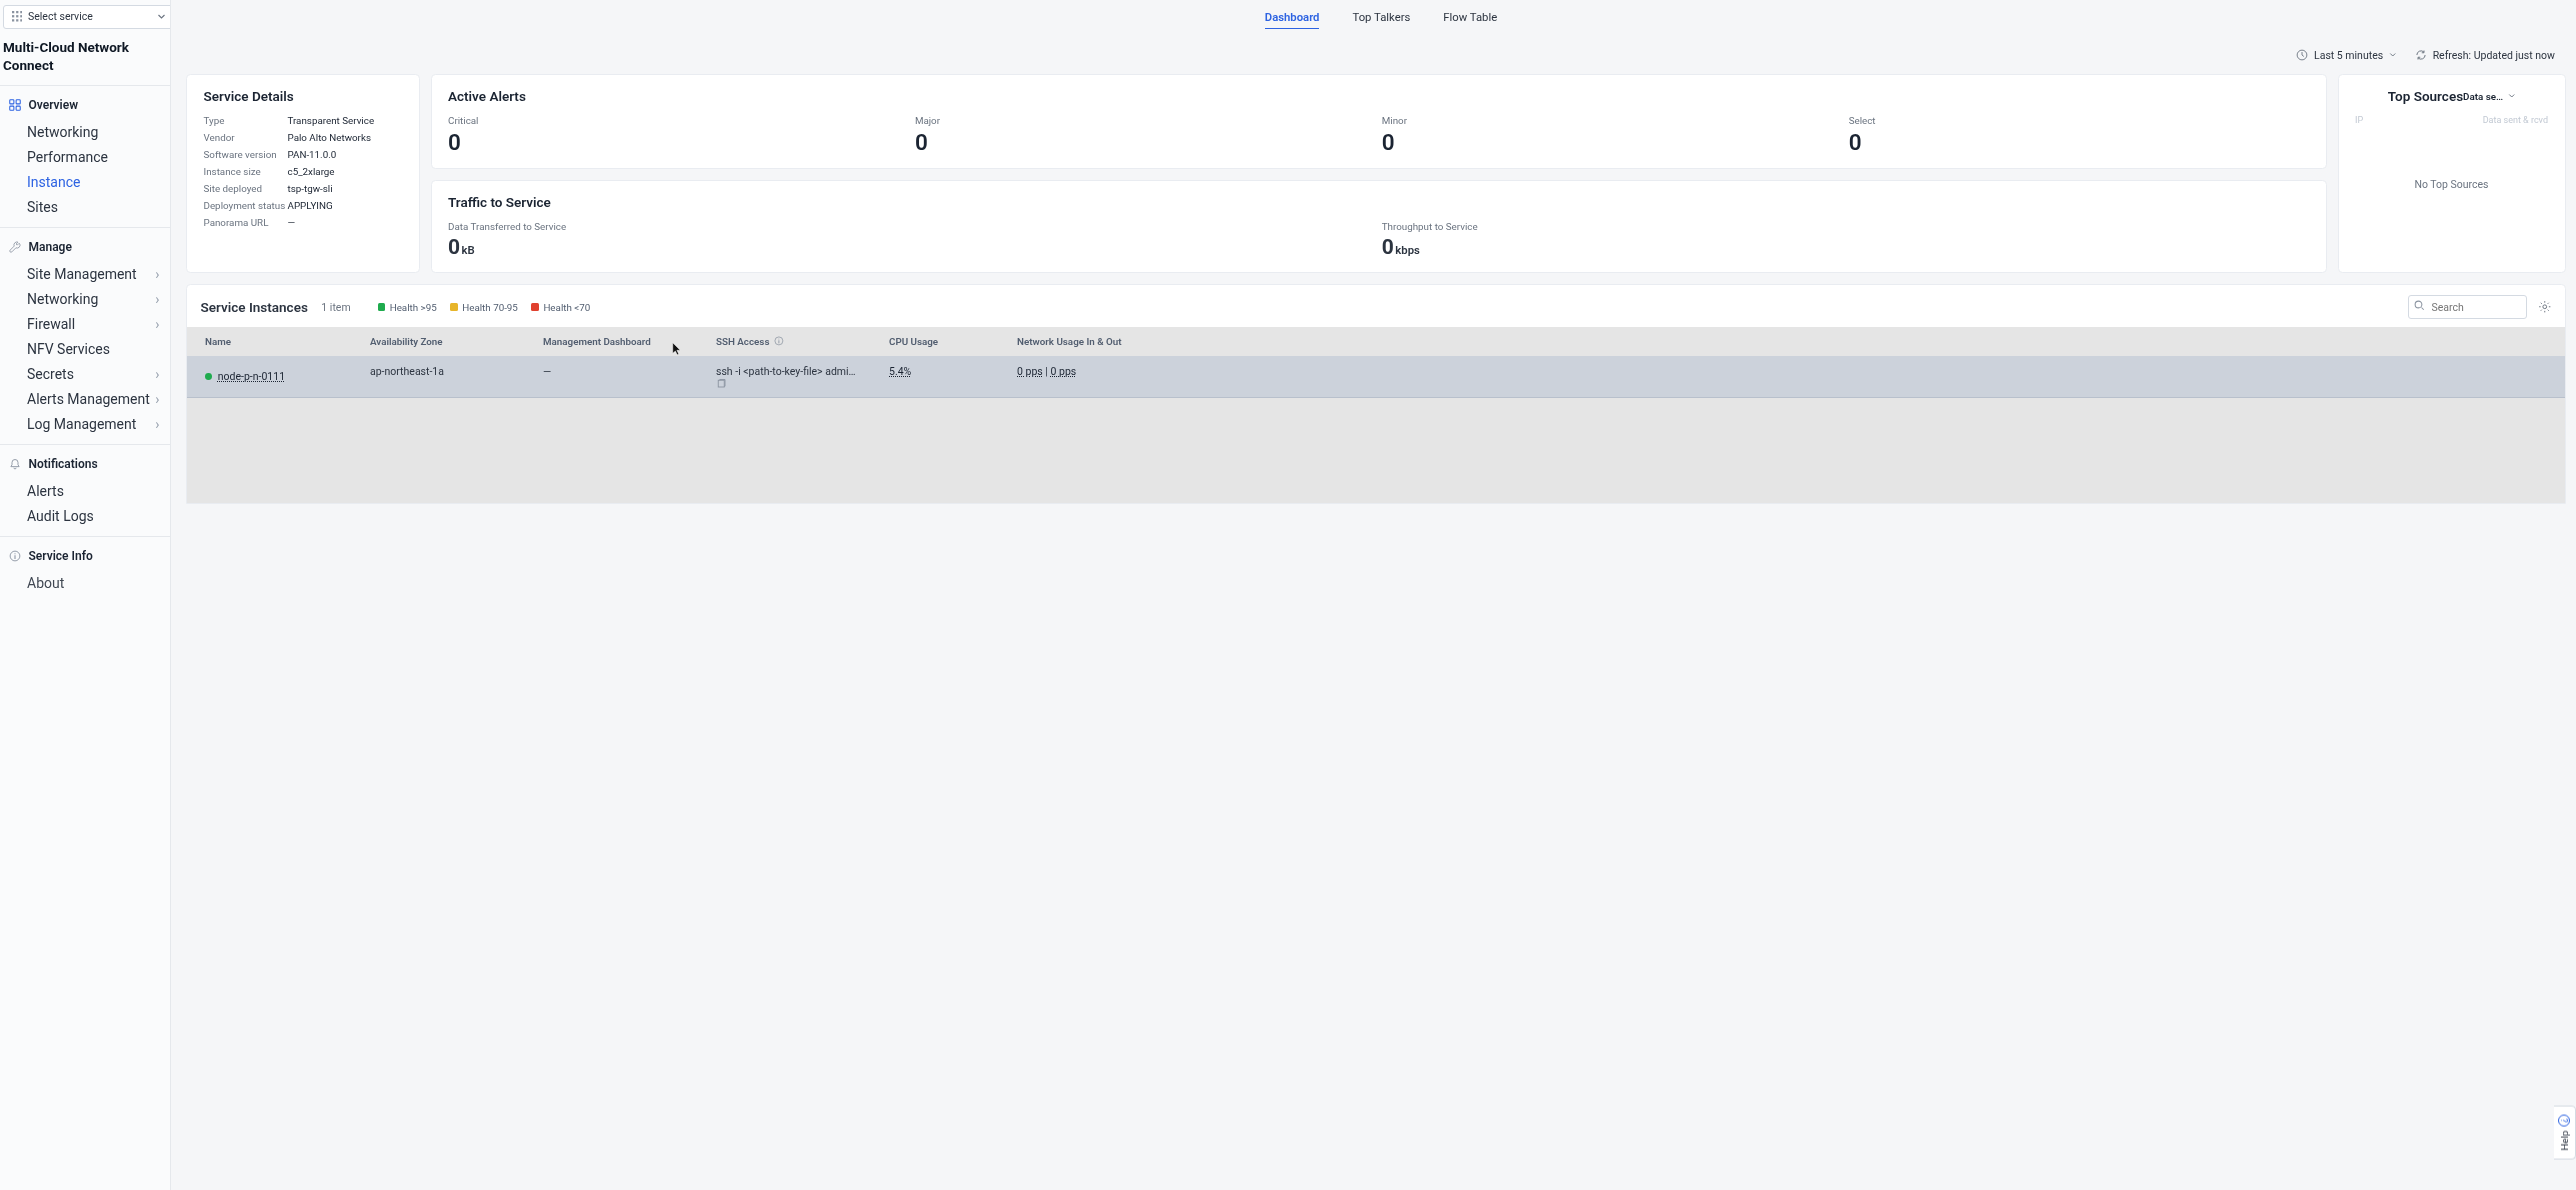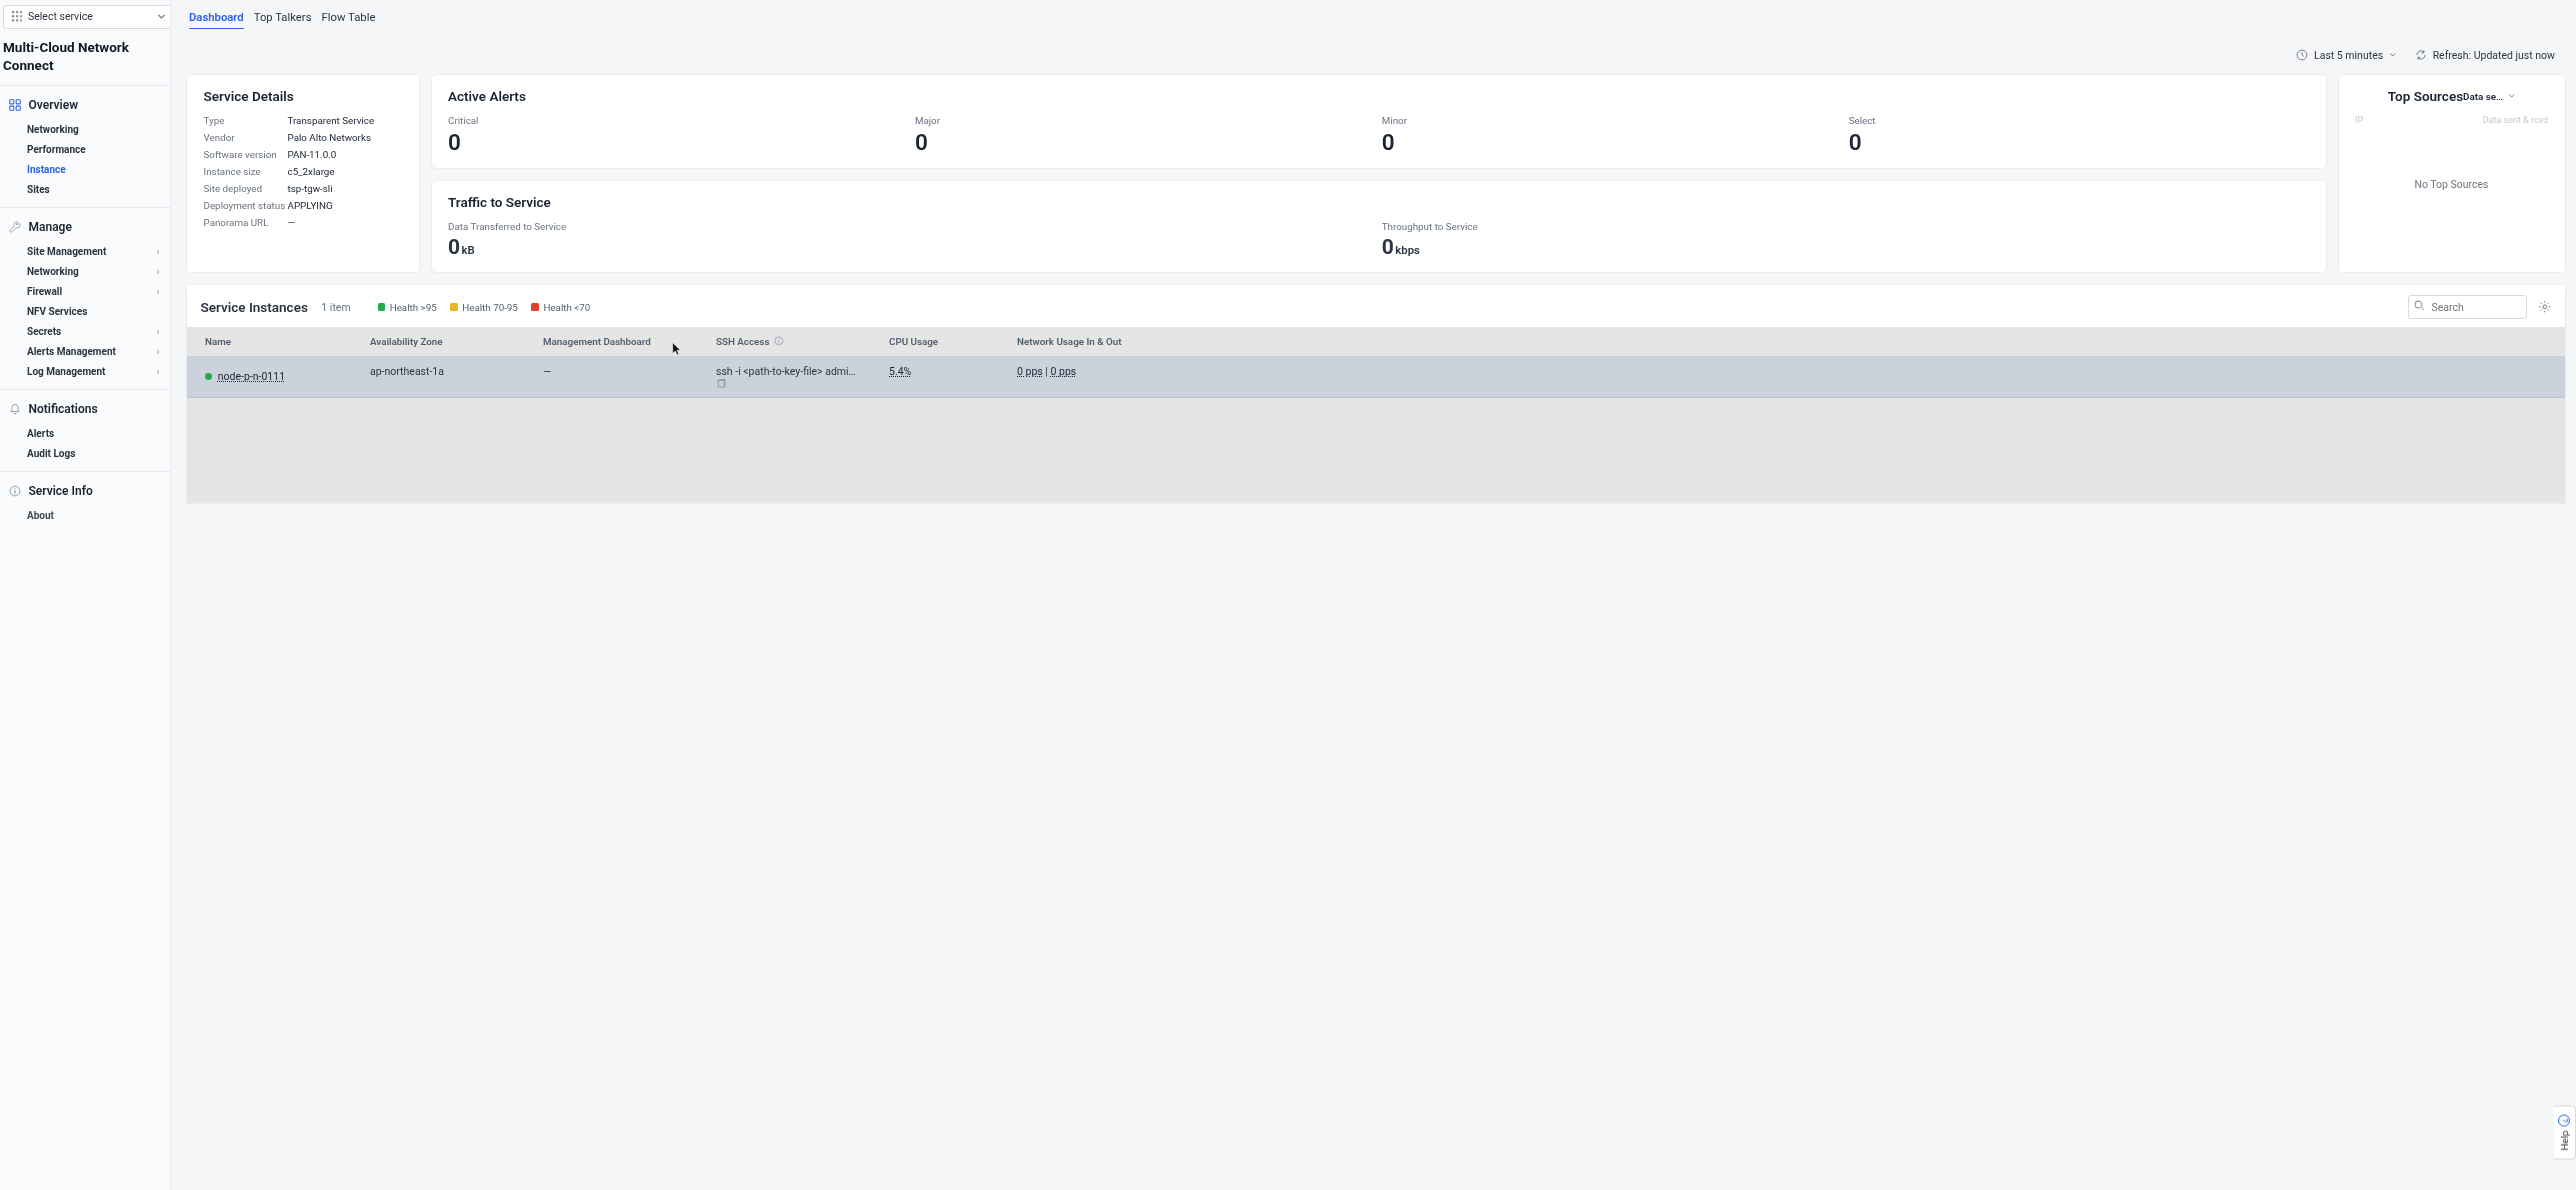"Dashboard" .tabs-row { gap: 10px -> 33px; justify-content: none -> center }
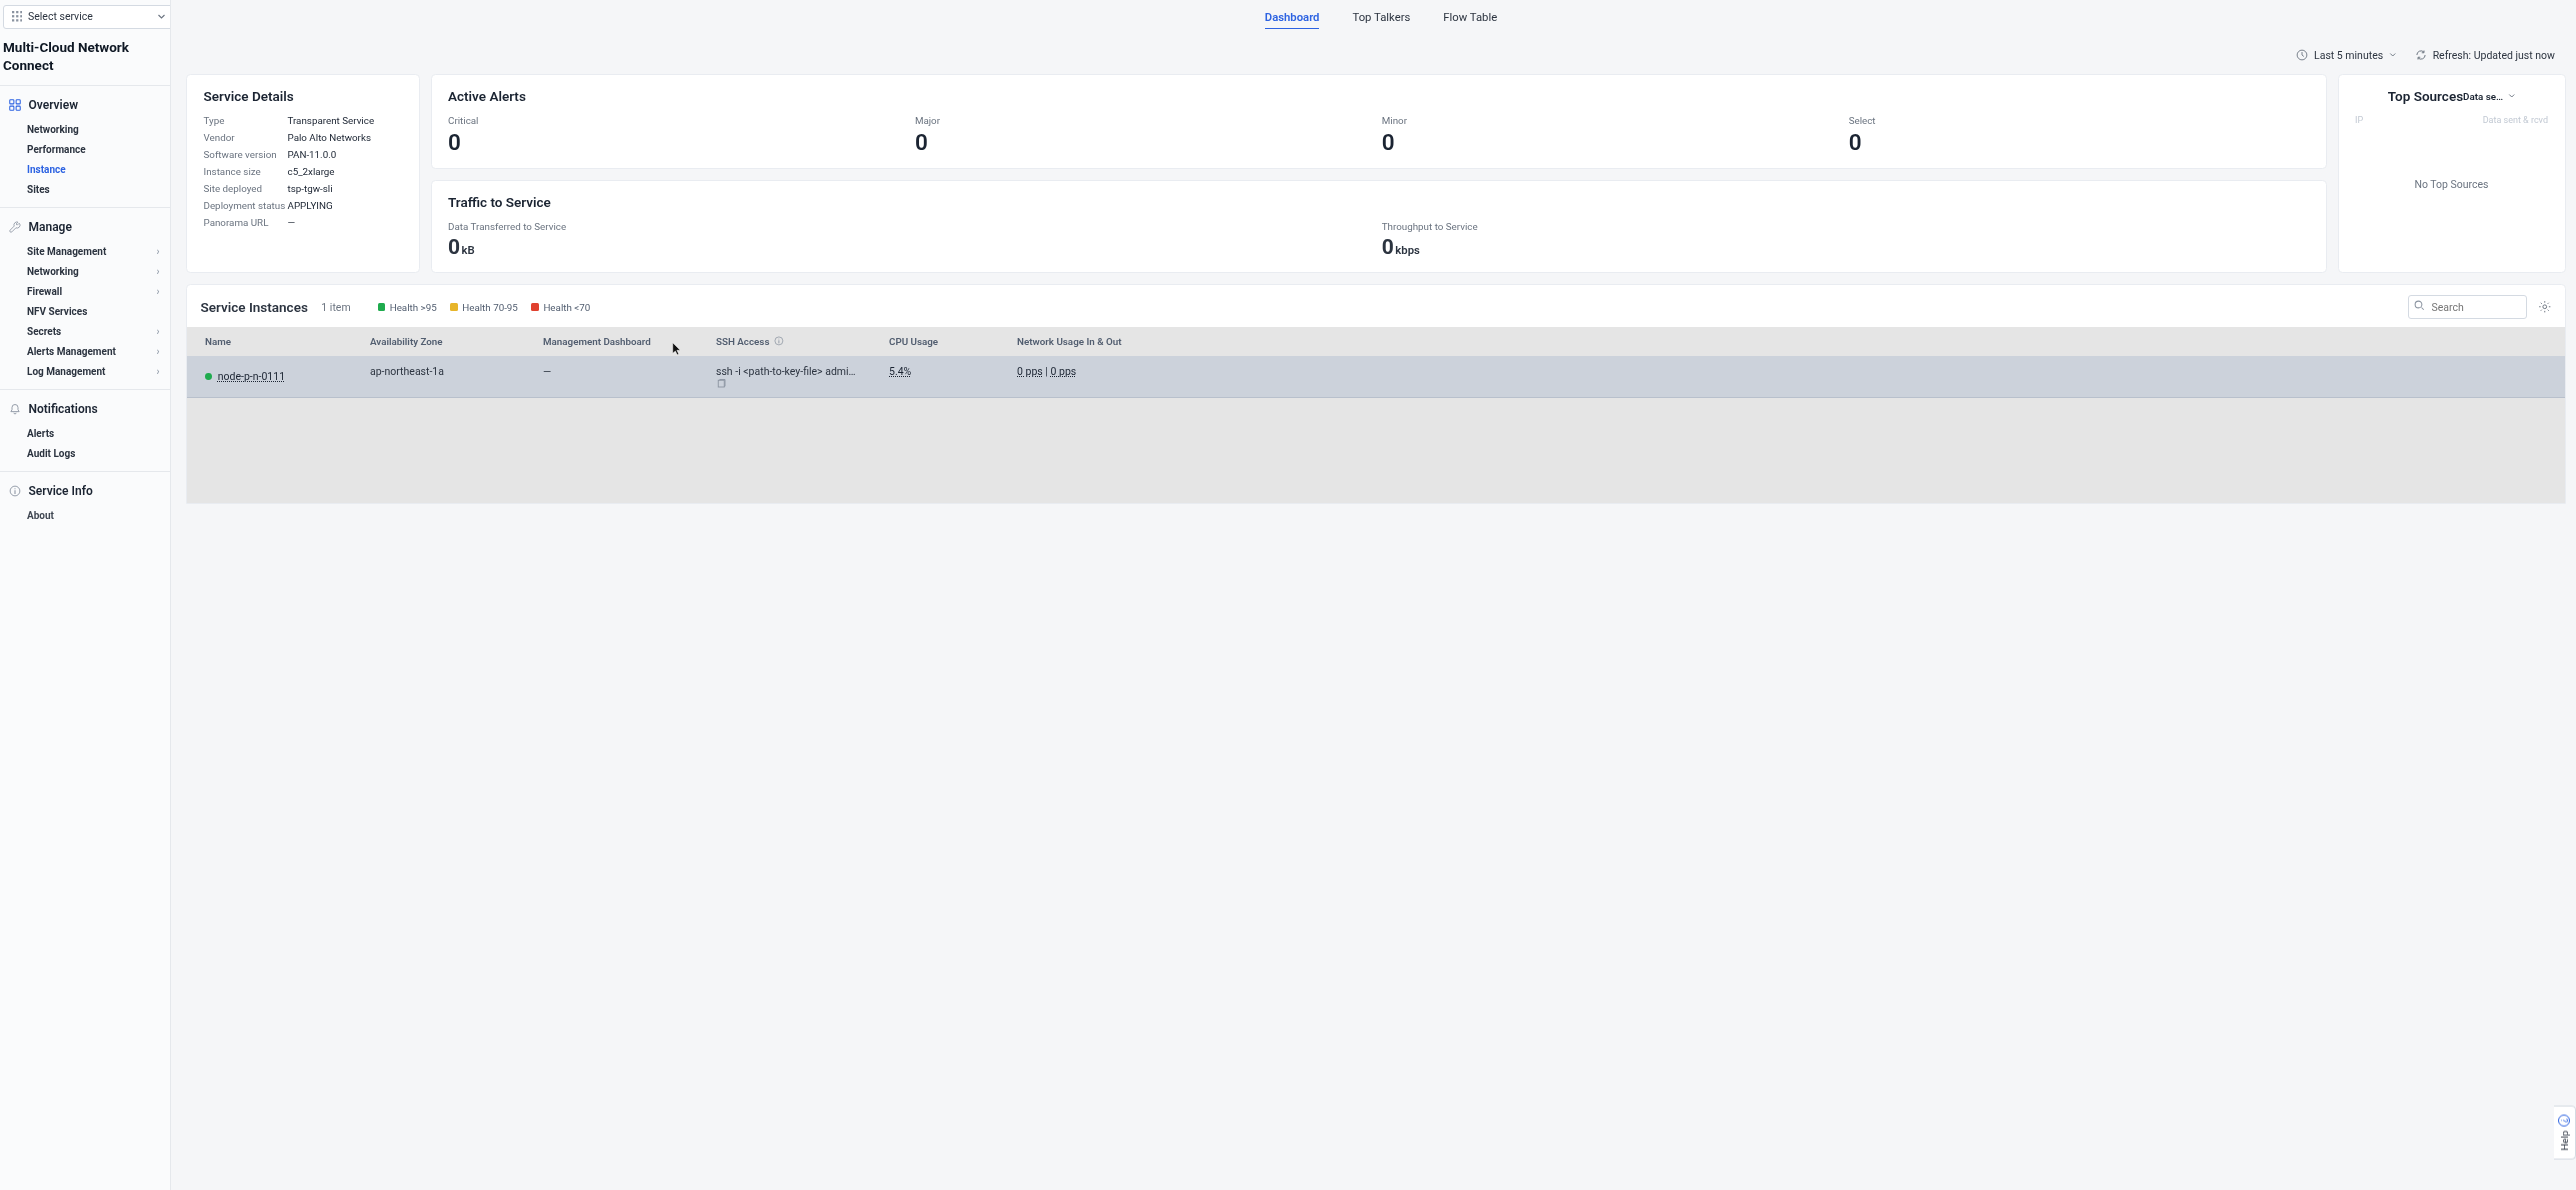"Networking" .nav-item { font-size: 10px -> 14px; font-weight: bold -> none }
